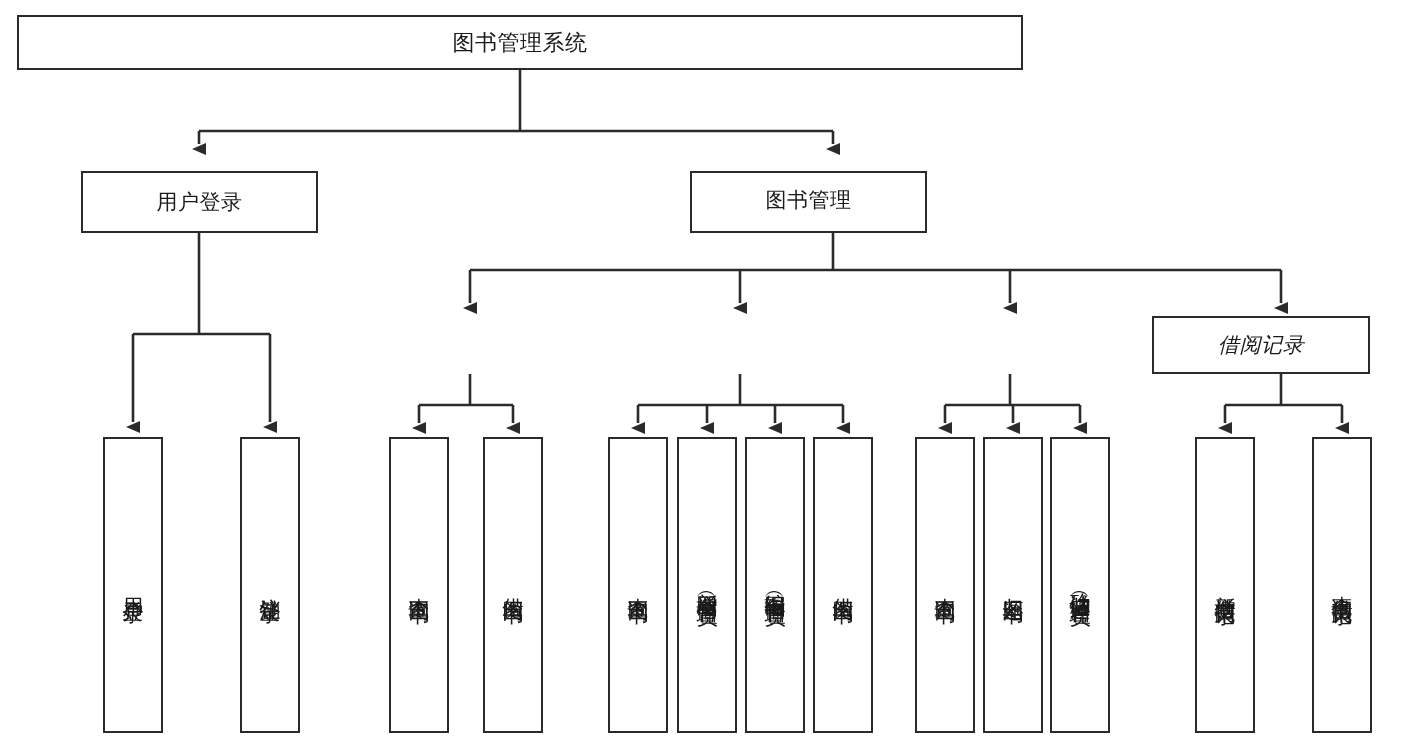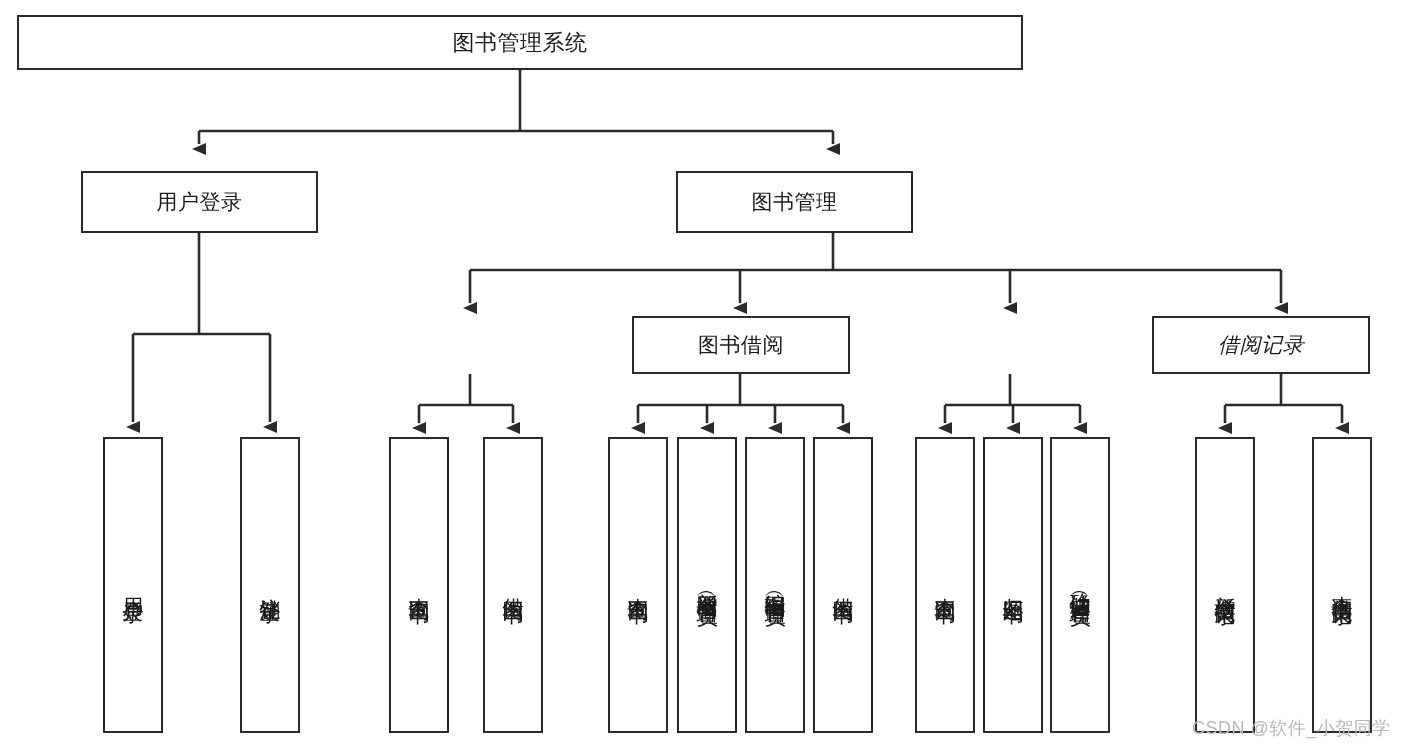"图书管理" div.node { font-family: none -> Liberation Mono, monospace; left: 676px -> 690px }
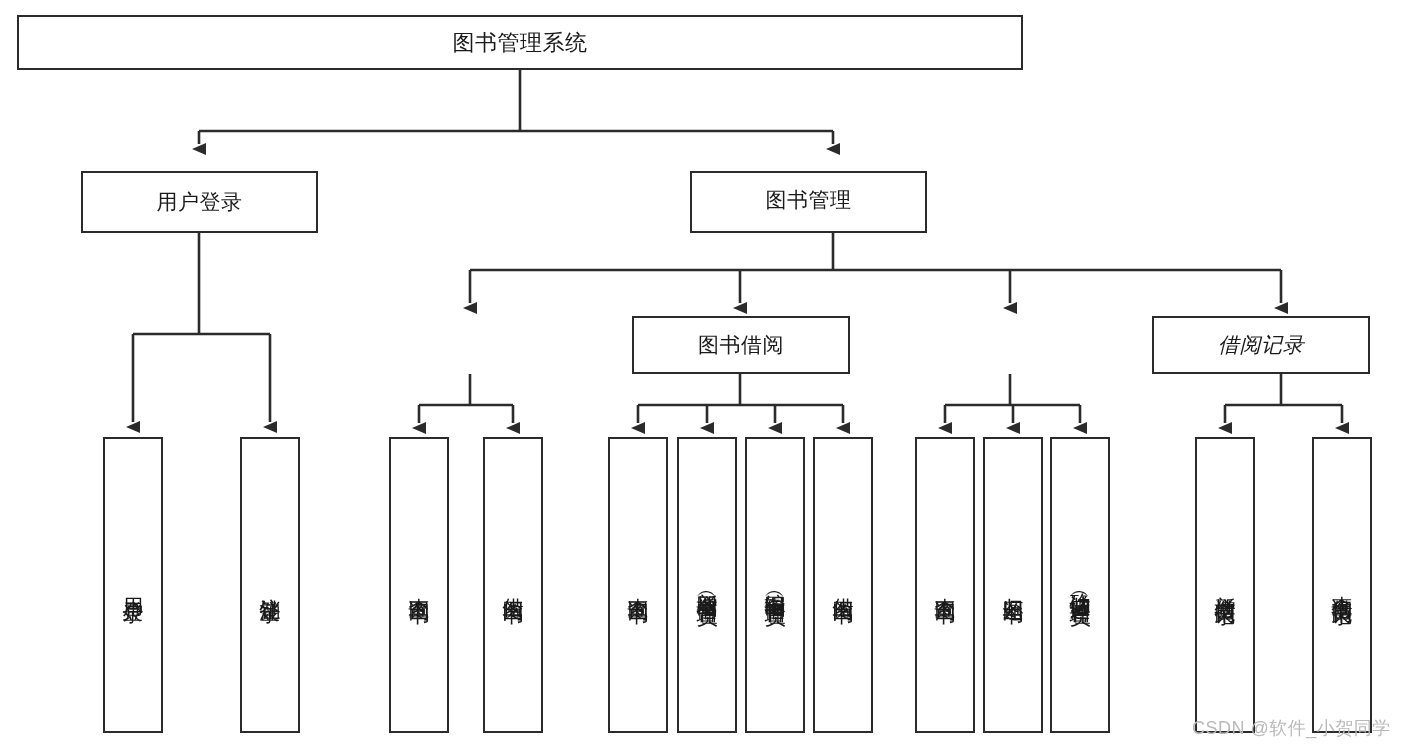"图书借阅" div.node { html: <div> <span>图书借阅</span> </div> -> none }
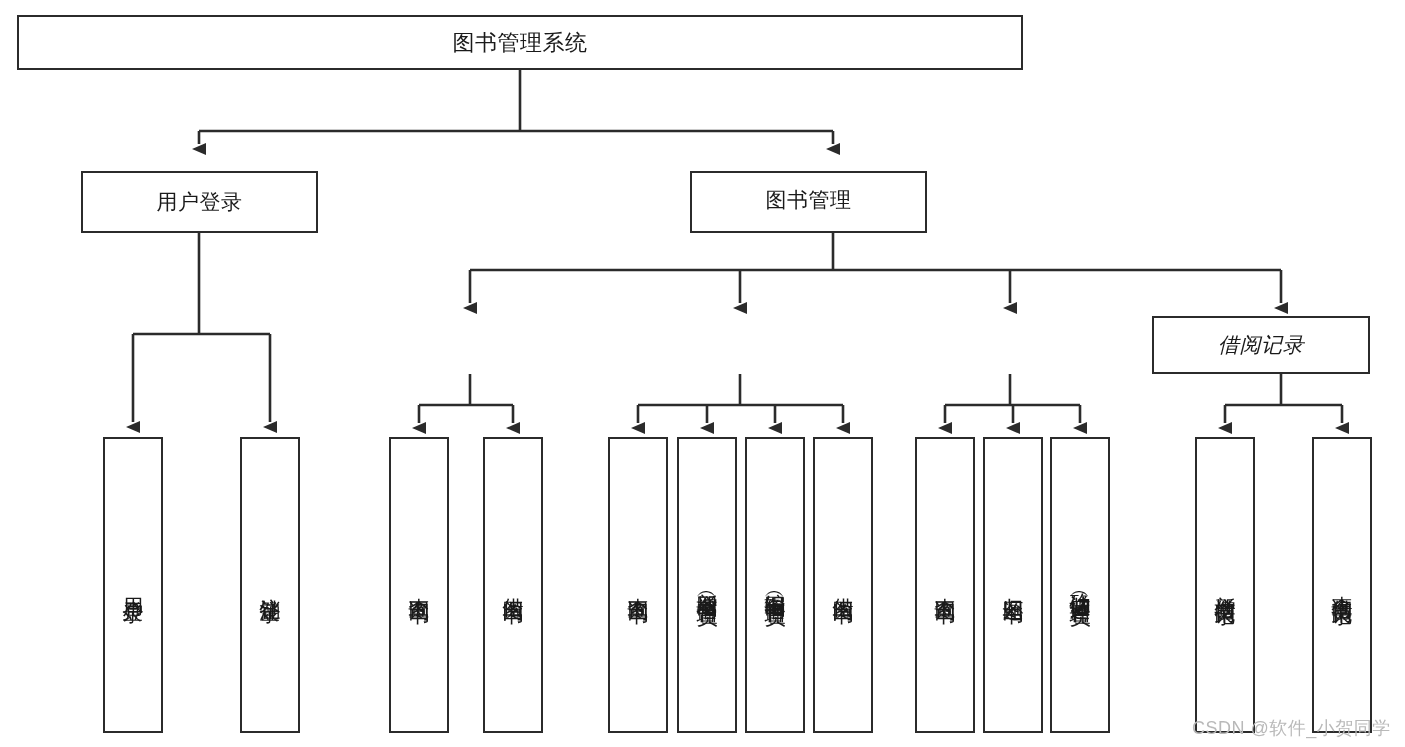"CSDN @软件_小贺同学" div.watermark { html: <div>CSDN @软件_小贺同学</div> -> none }
